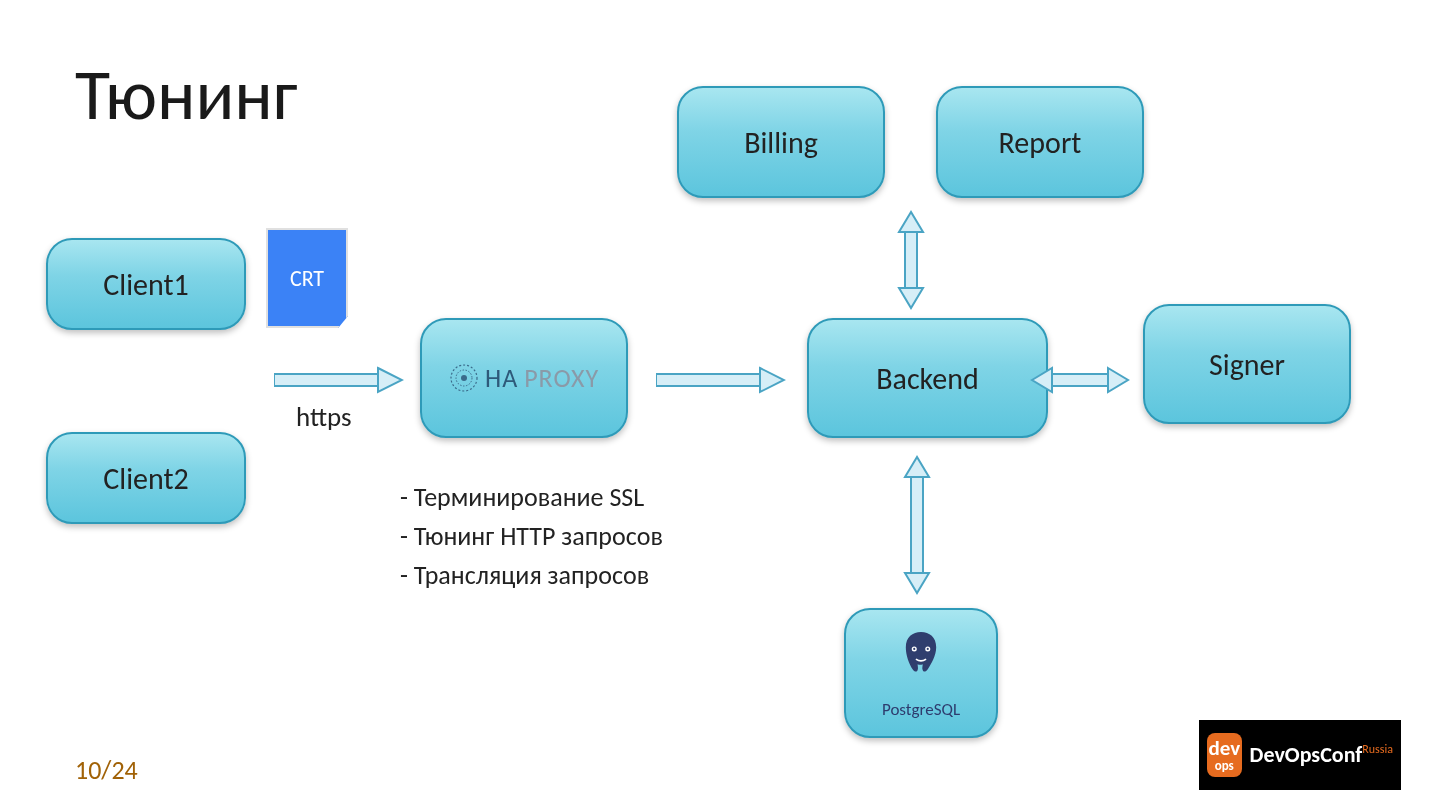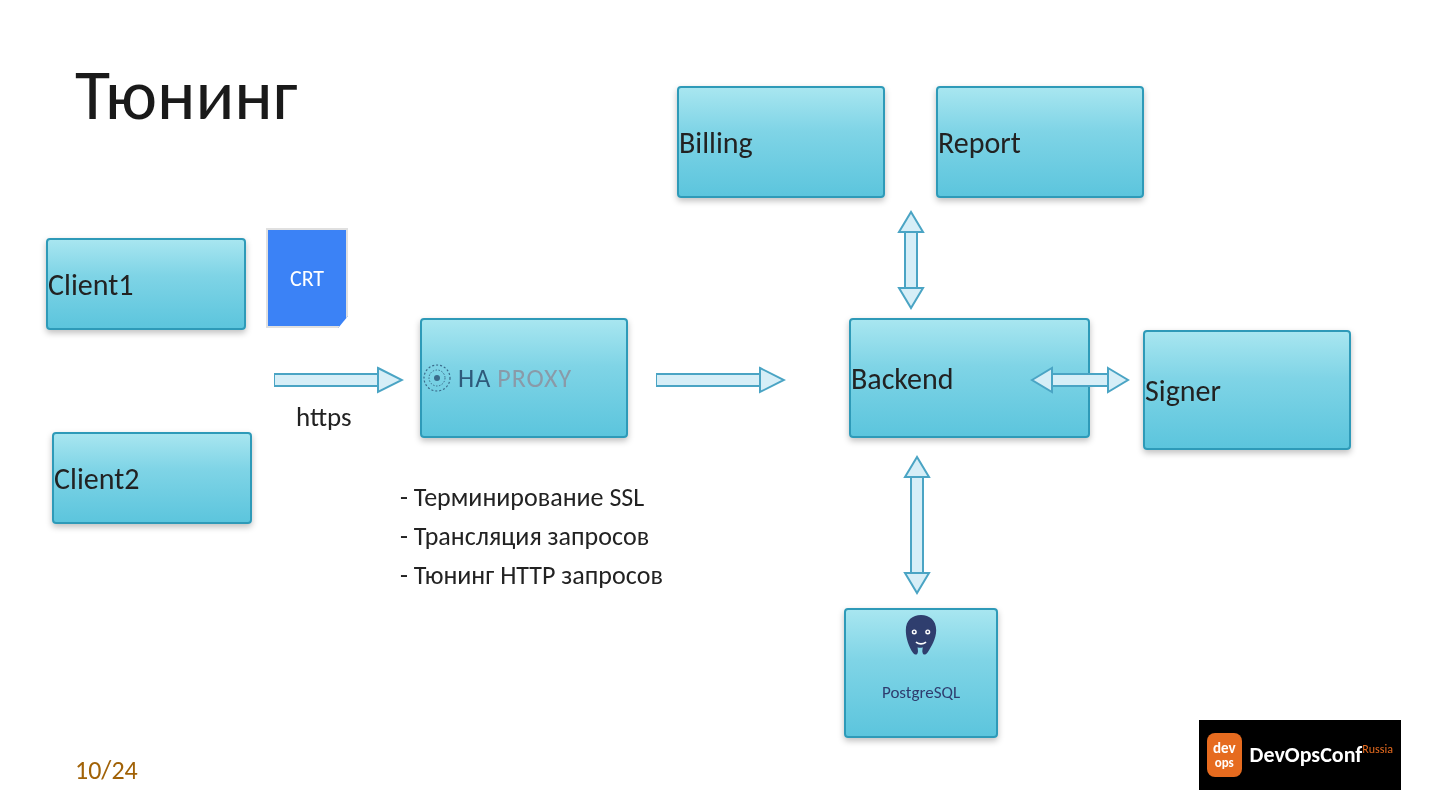"Billing" .box { border-radius: 4px -> 26px; justify-content: flex-start -> center }
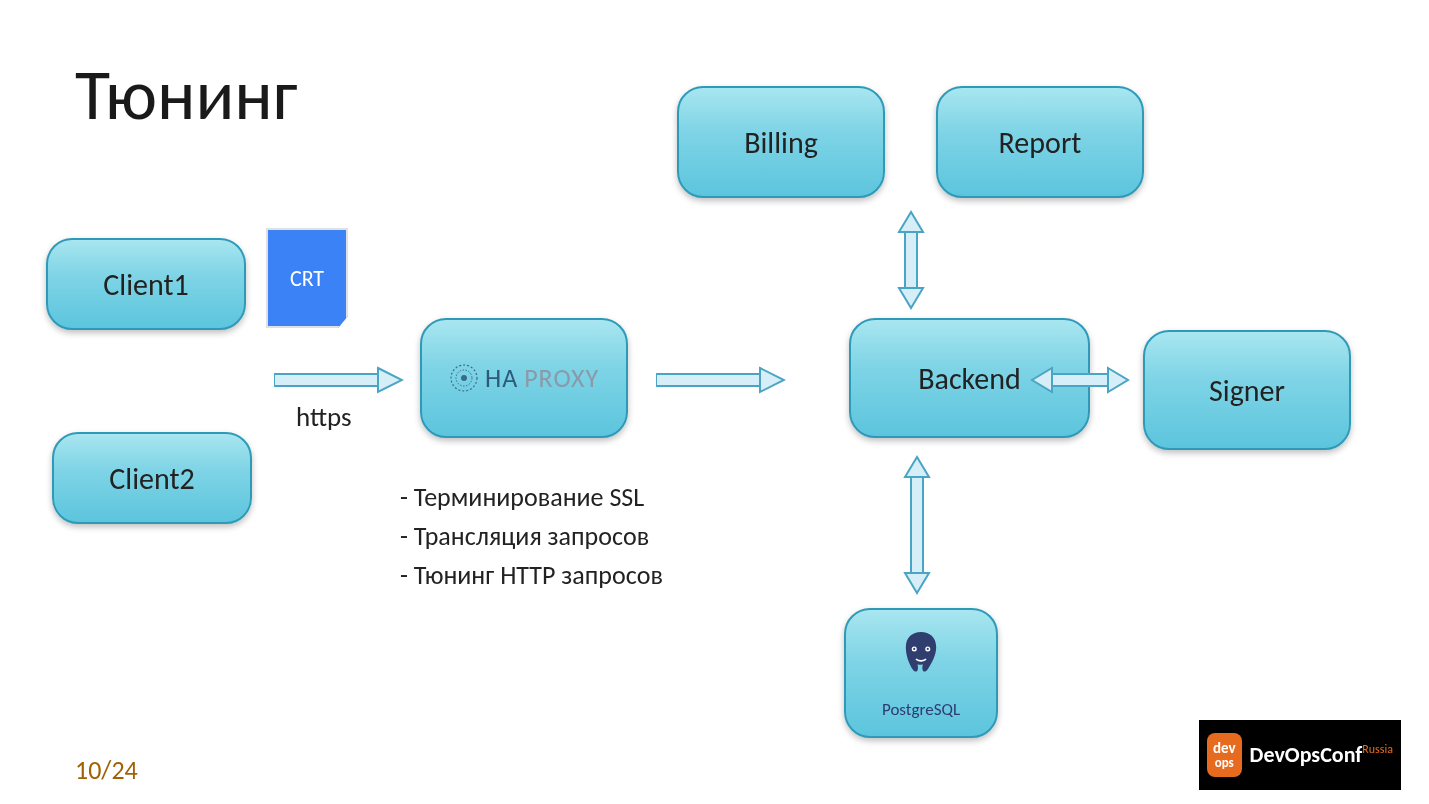"Backend" div.box { left: 849px -> 807px }
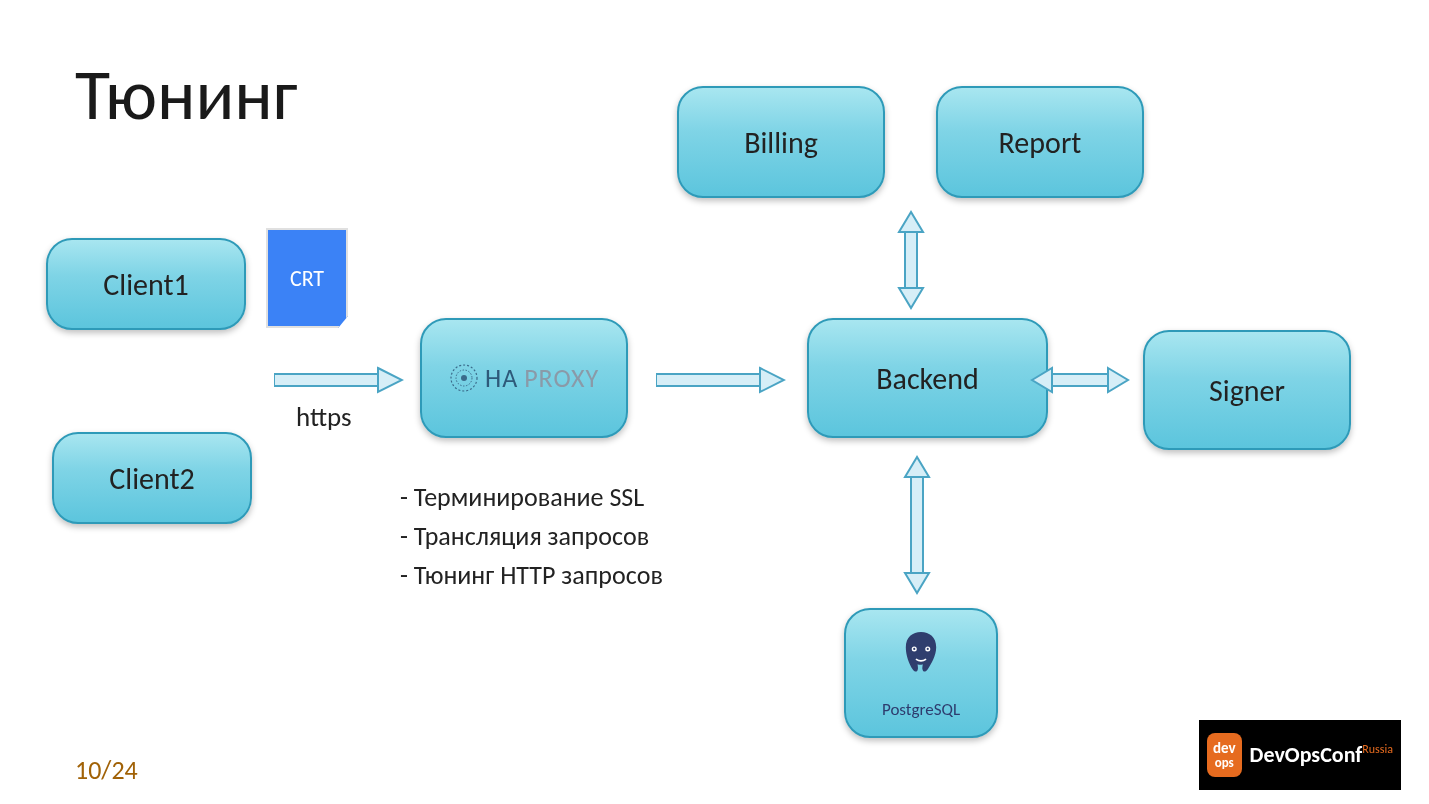"Signer" div.box { top: 330px -> 304px }
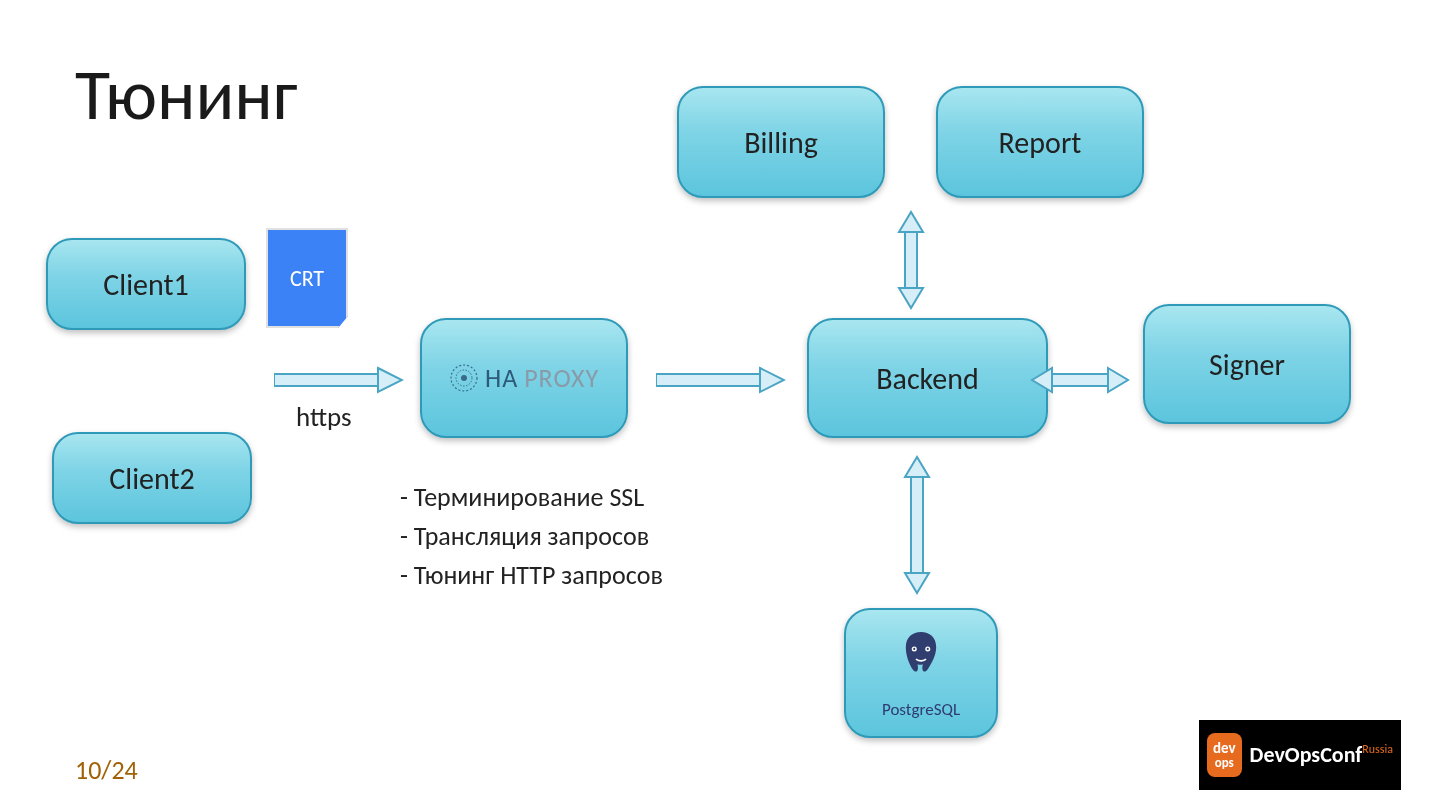"Client2" div.box { left: 52px -> 46px }
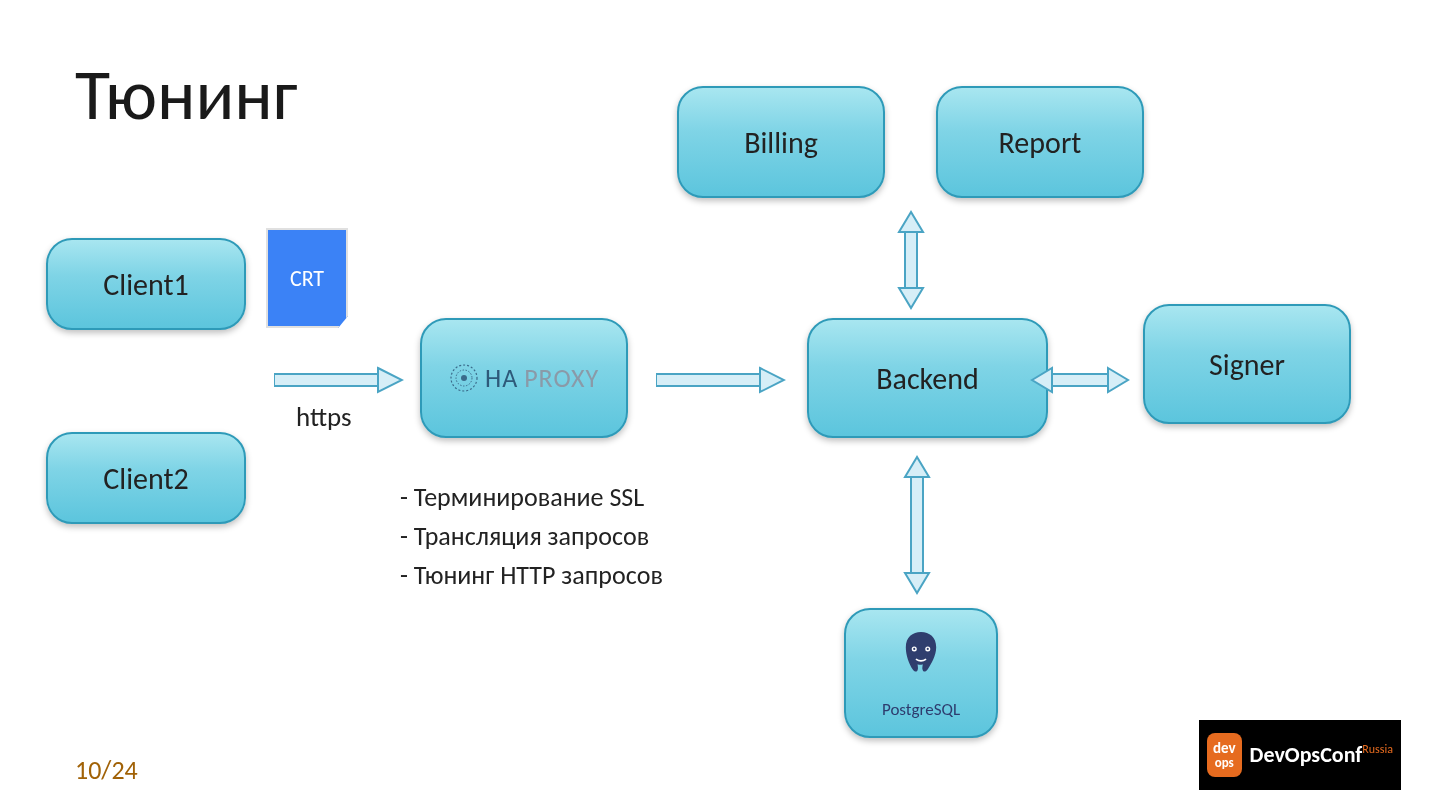"Трансляция запросов" div { order: before "Тюнинг HTTP запросов" -> after "Тюнинг HTTP запросов" }
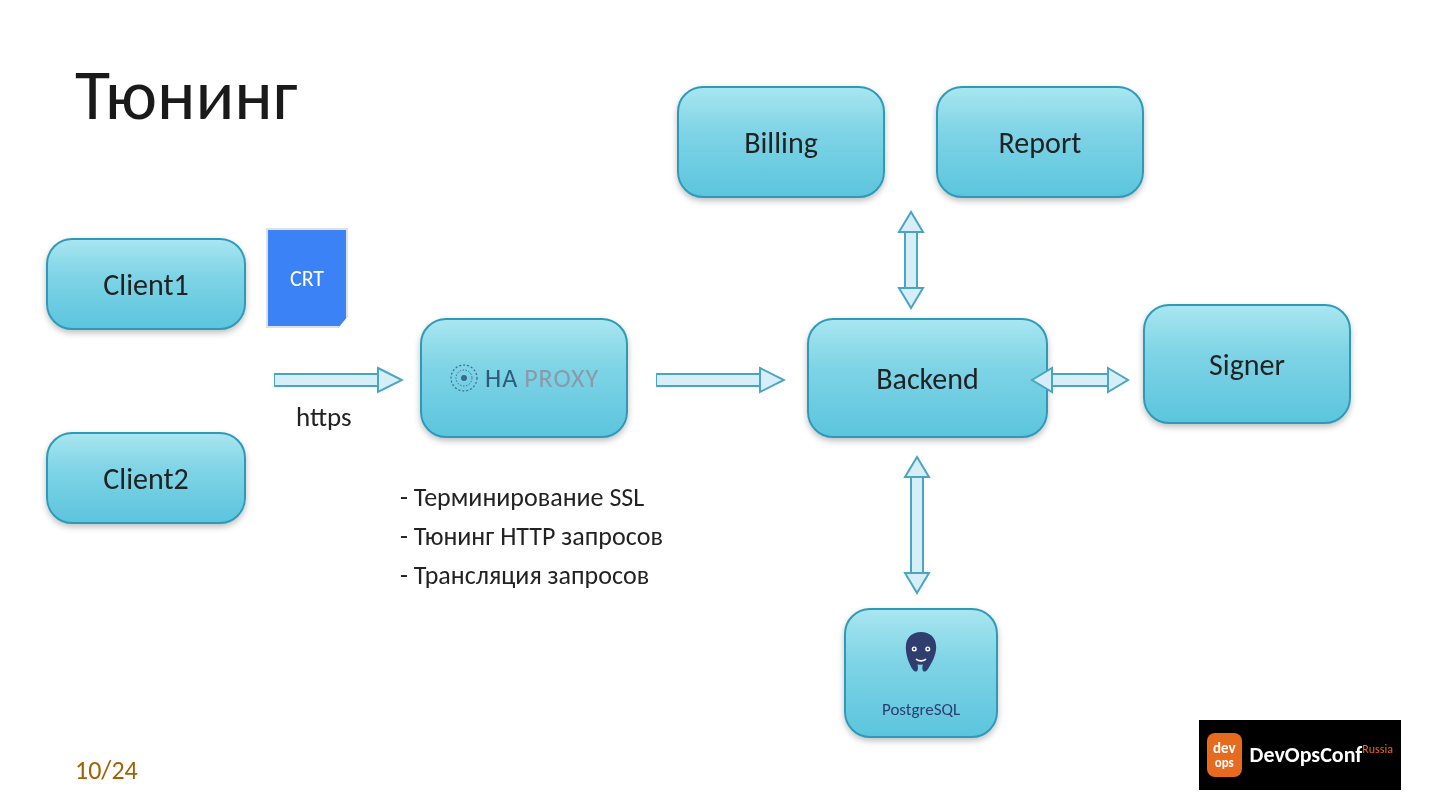"dev" .logo-dev .top { font-size: 15px -> 21px }
